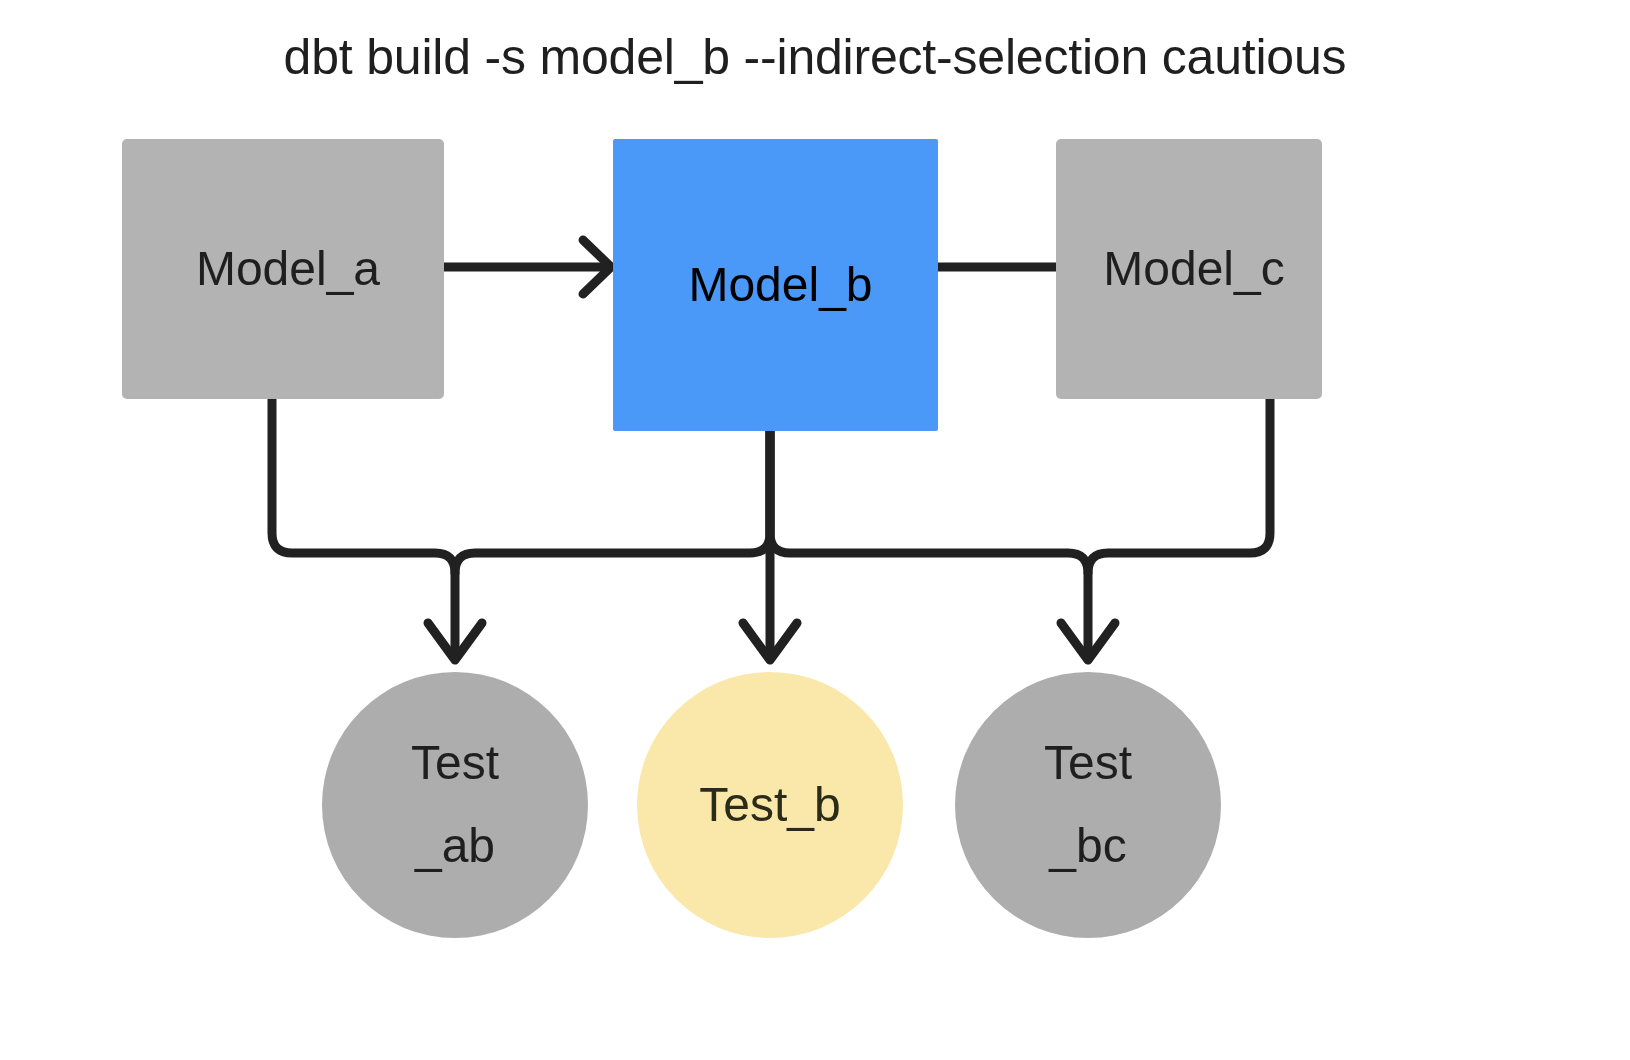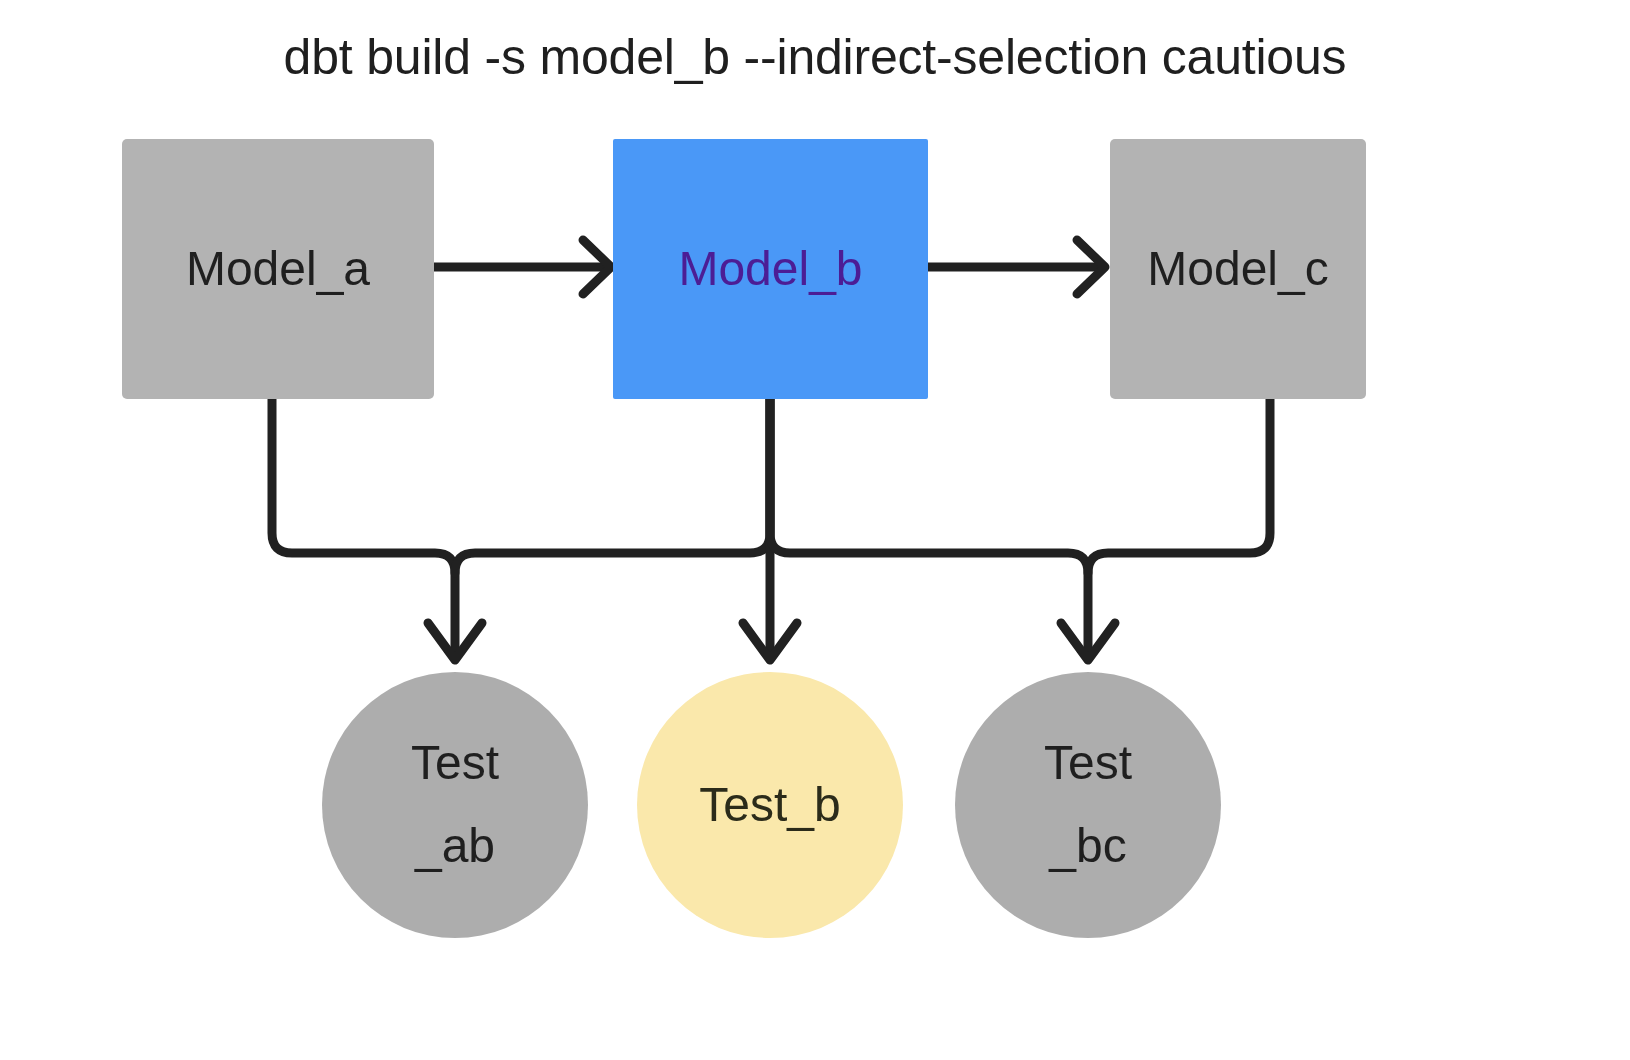"Model_a" .node-box { padding-left: none -> 10px }
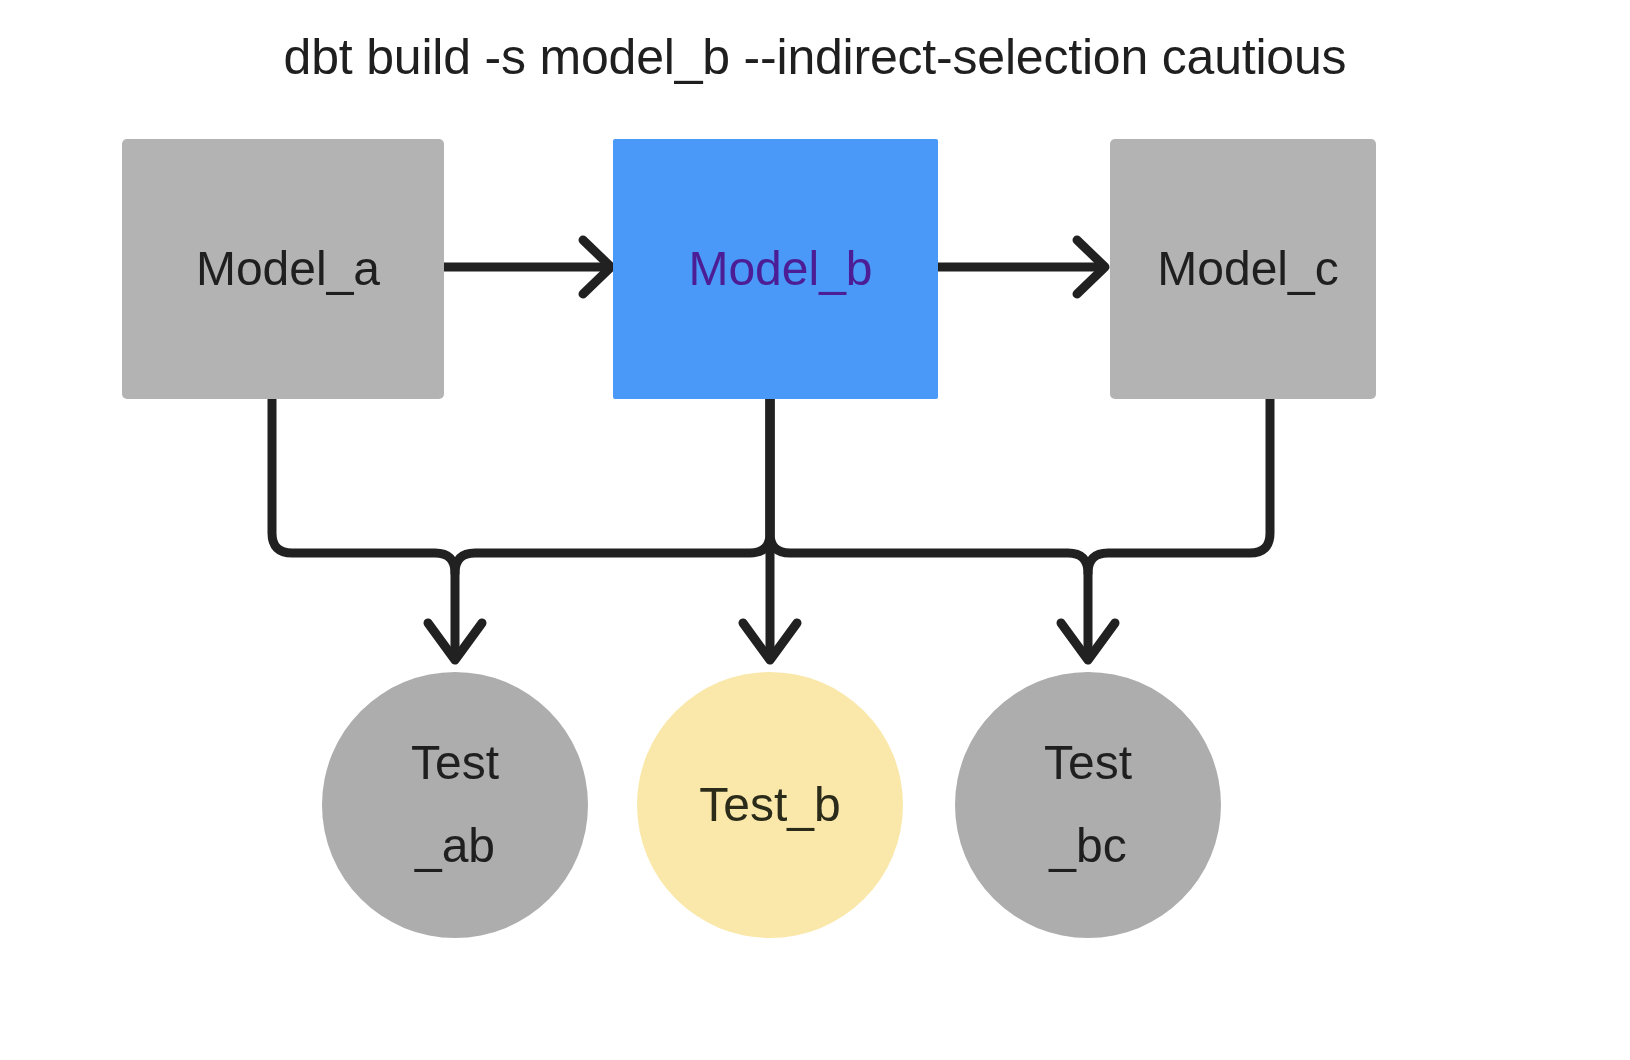"Model_b" div.node-box { color: #4c1d95 -> #000000; height: 260px -> 292px }
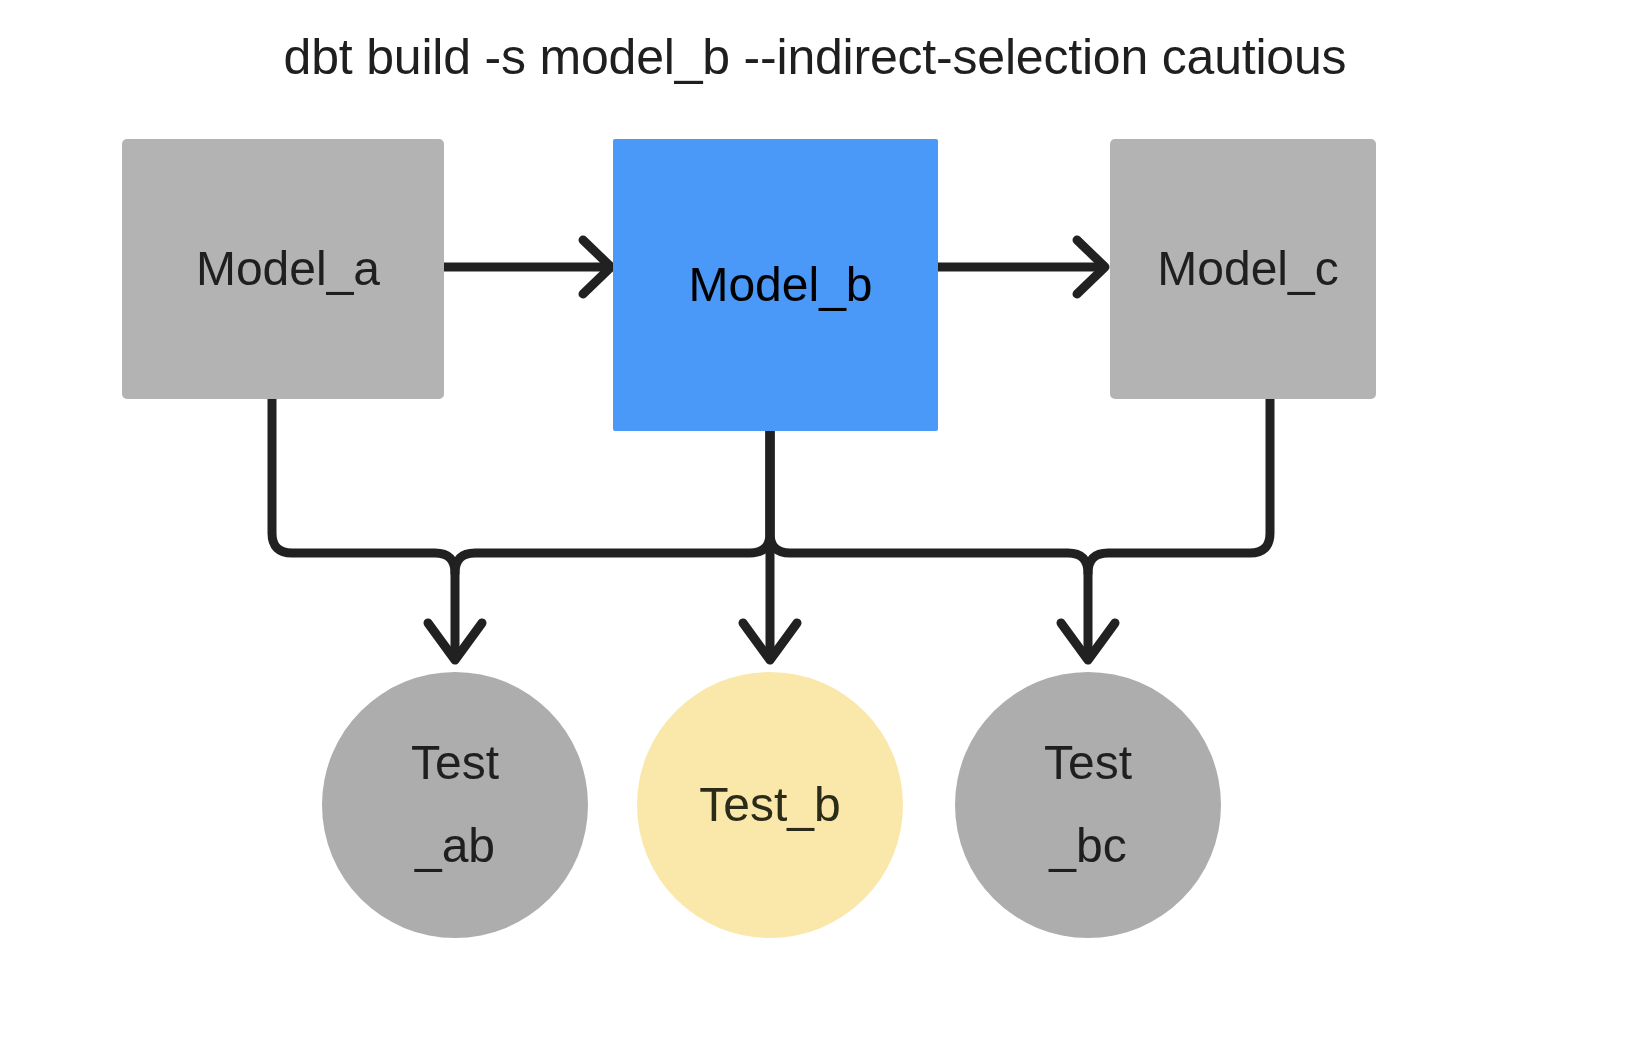"Model_c" div.node-box { left: 1110px -> 1056px }
